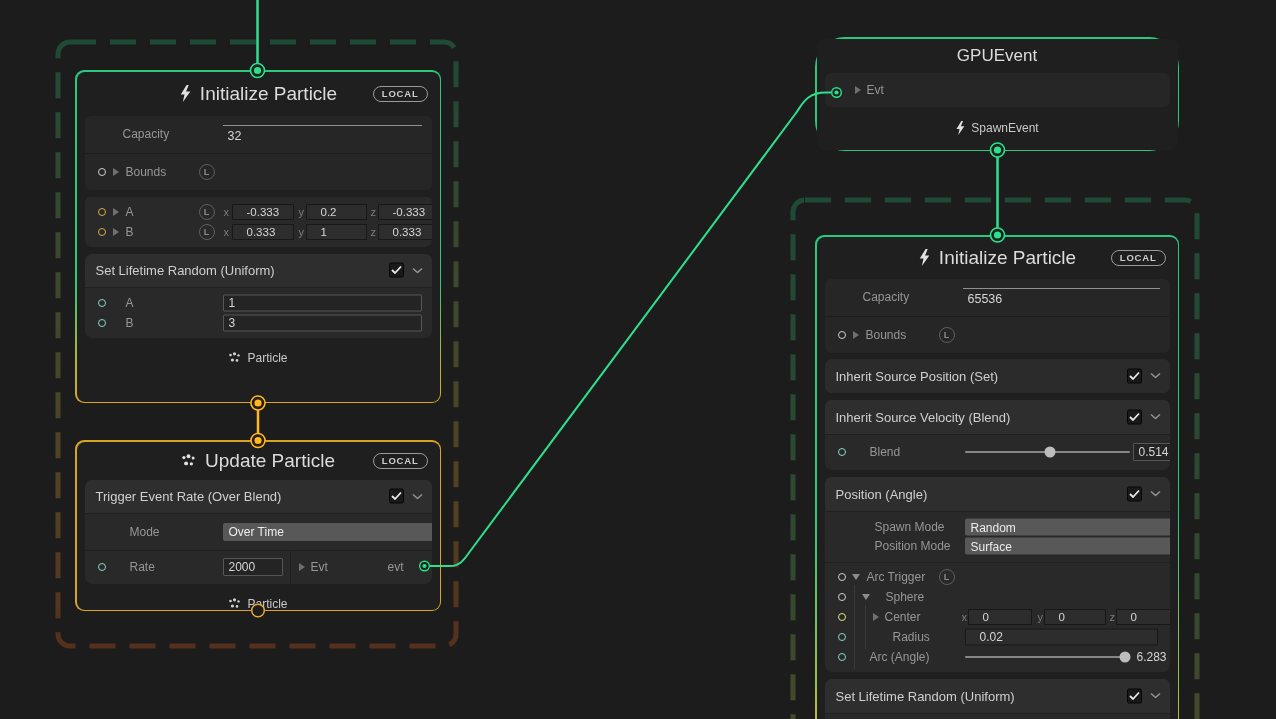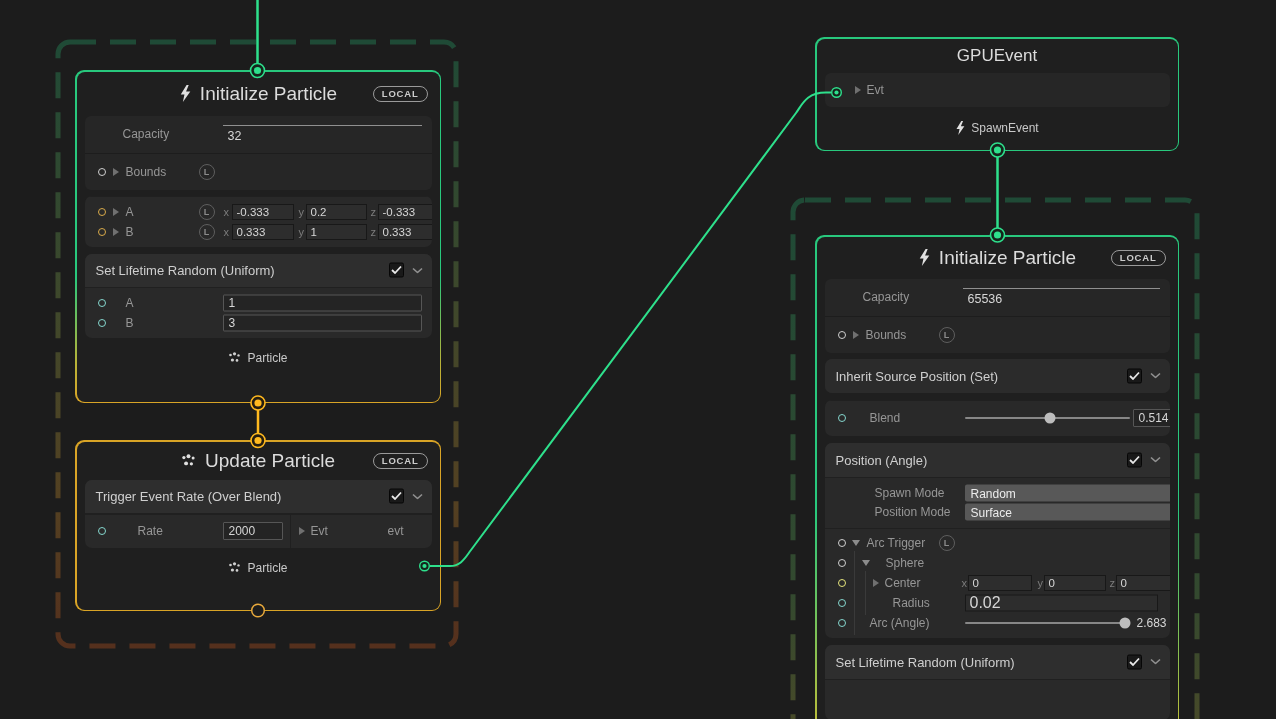"GPUEvent" div.node { border-radius: none -> 30px }
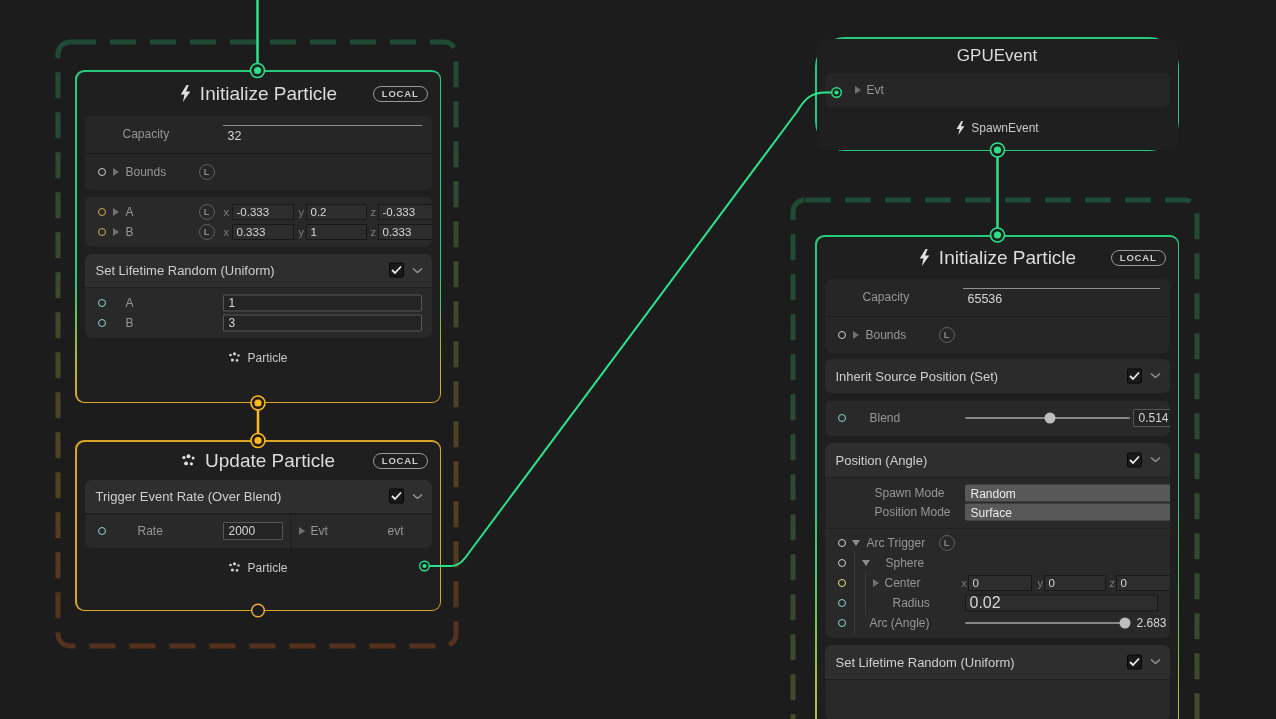"-0.333" .afield { padding: 0 4px -> 0 14px }
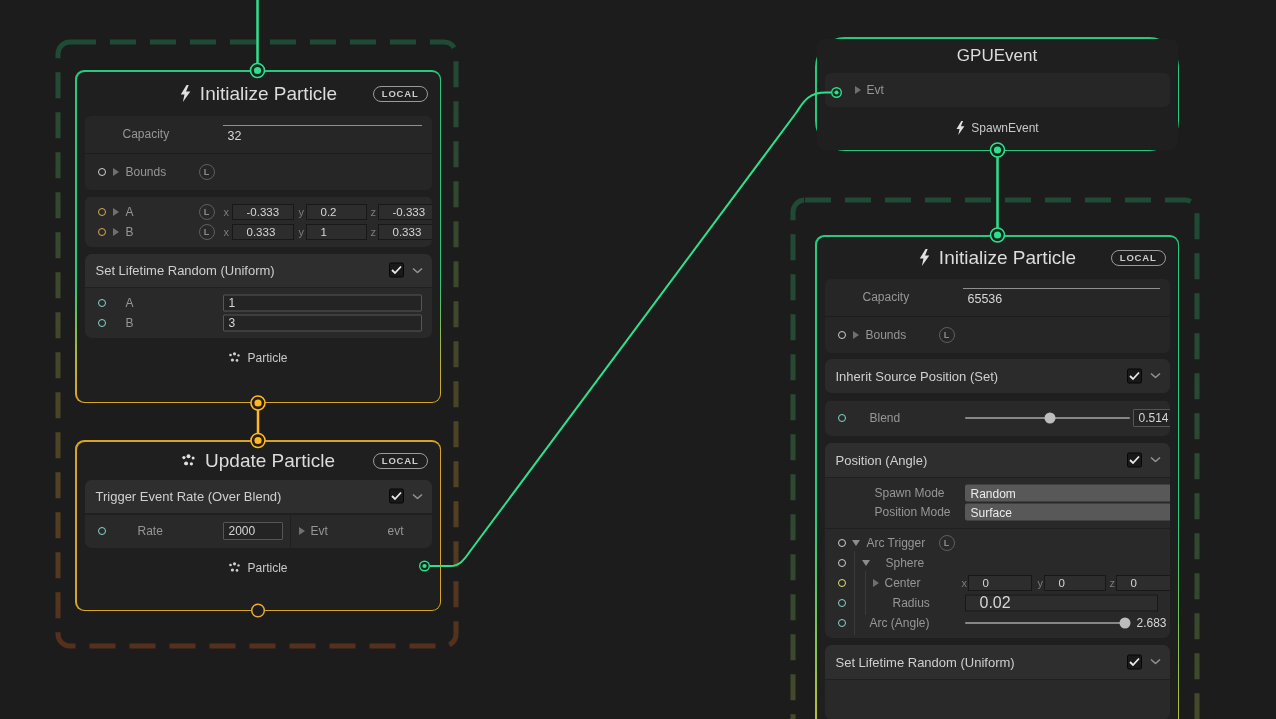"Inherit Source Velocity (Blend)" div.bheader { html: none -> <div> <span>Inherit Source Velocity (Blend)</span> <span> <span> <svg> <path></path> </svg> </span> <svg> <path></path> </svg> </span> </div> }
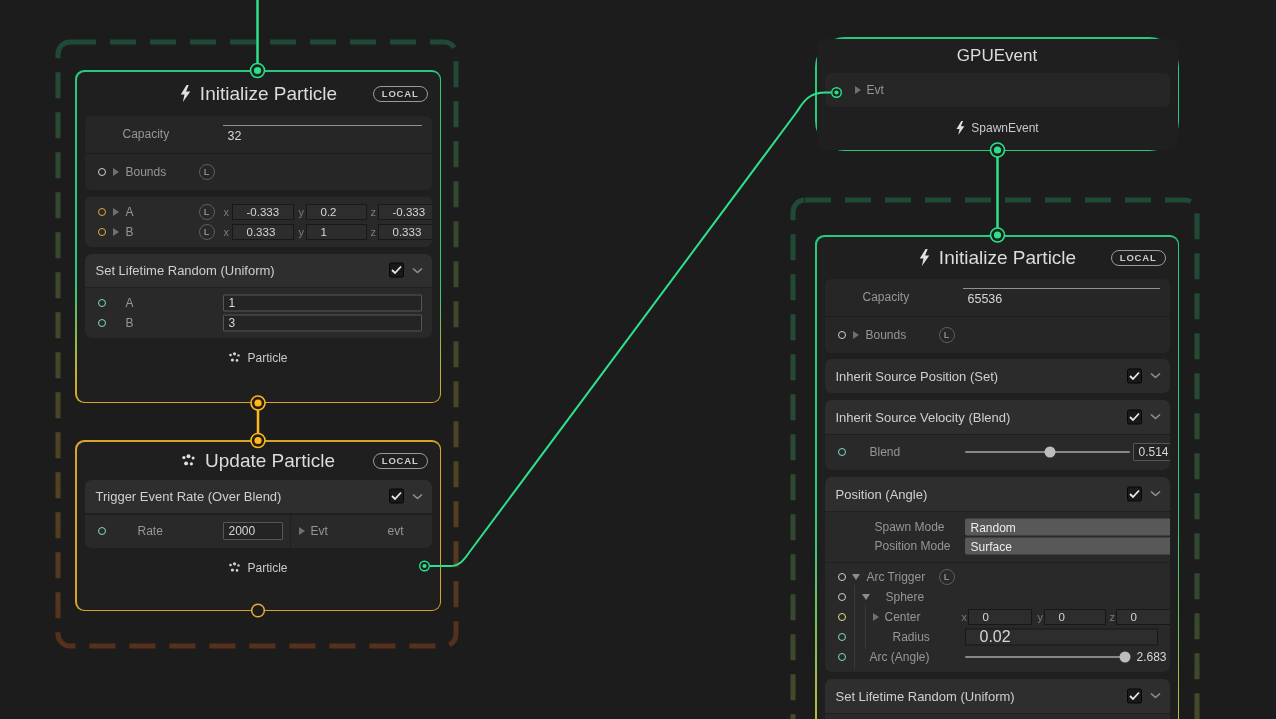"Mode" div.row { html: none -> <div> <span>Mode</span> <div> <span>Over Time</span> </div> </div> }
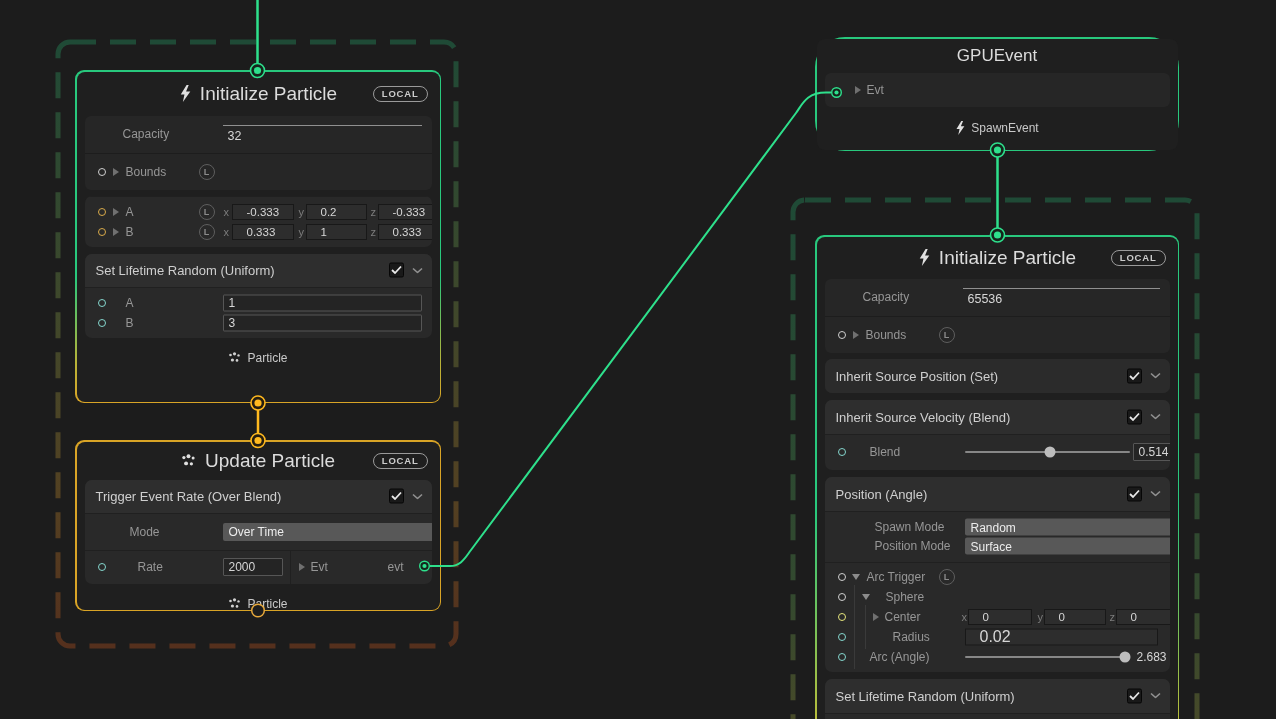"Rate" span.p { left: 53px -> 45px }
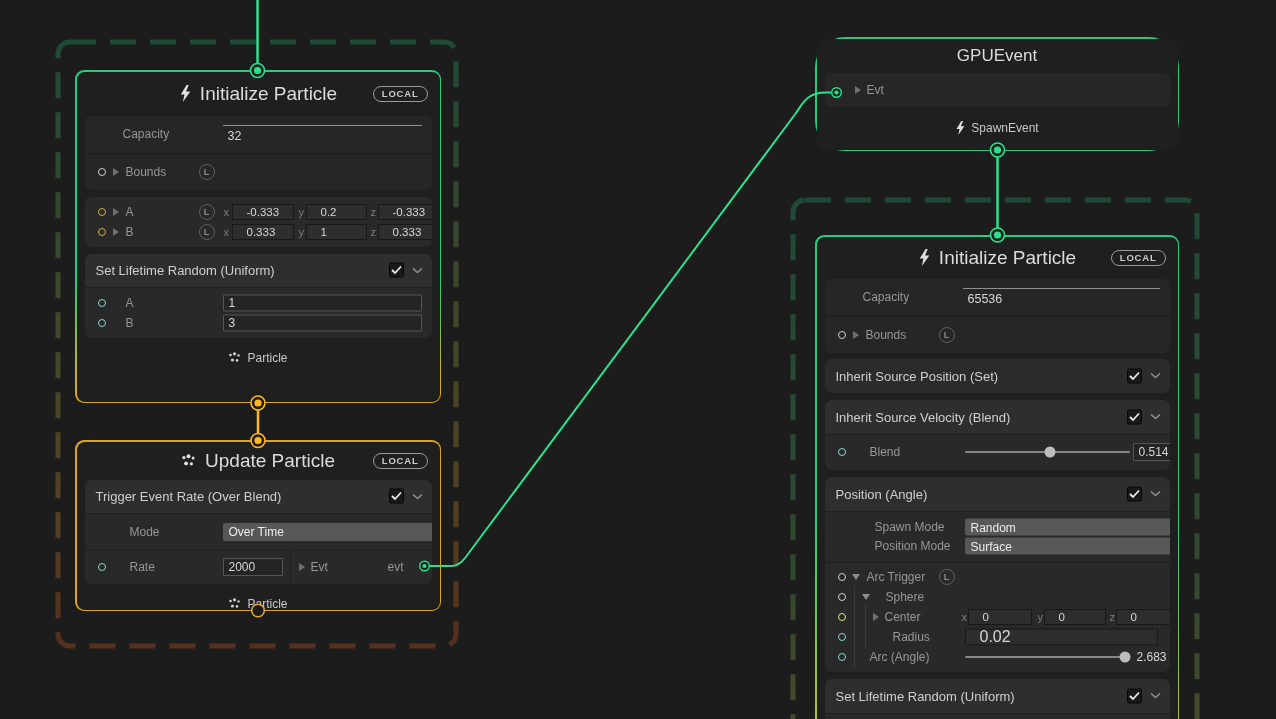"0.02" div.p { font-size: 16px -> 12px }
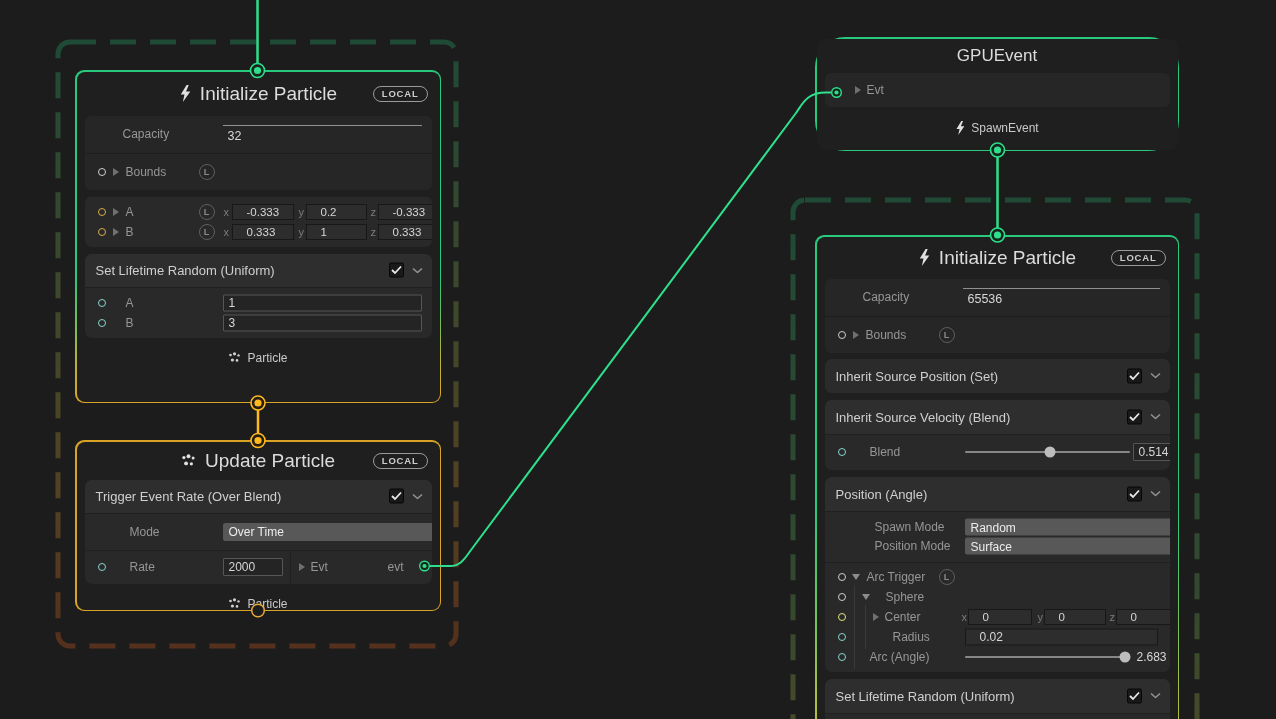"2.683" div.p { text: 2.683 -> 6.283 }
